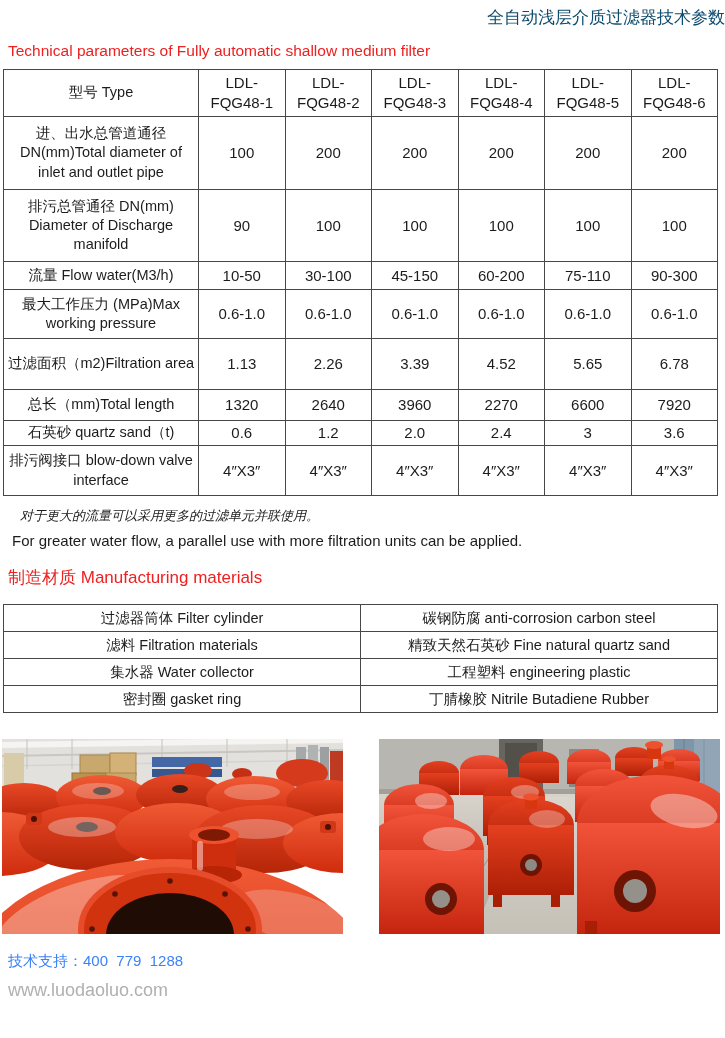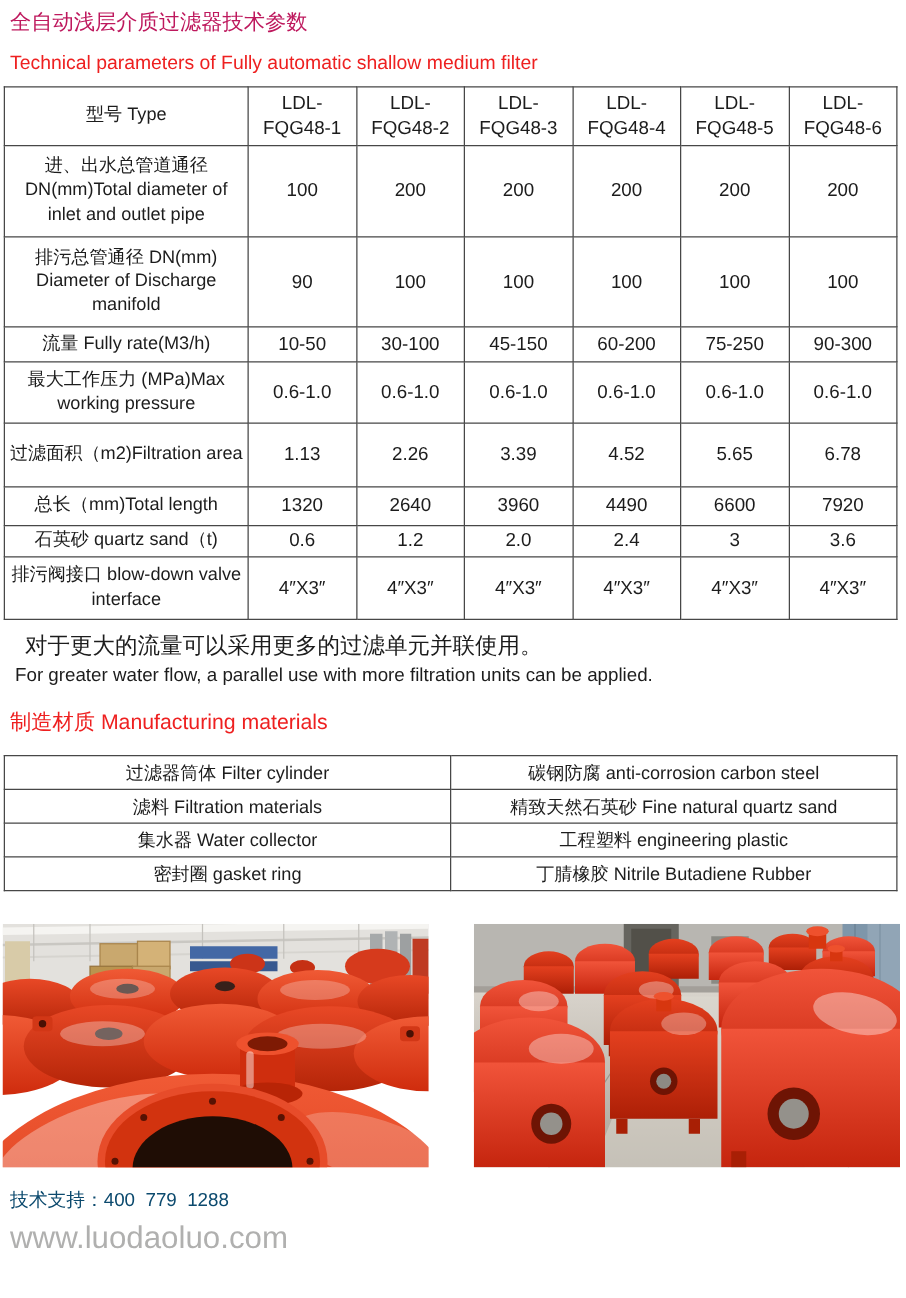"全自动浅层介质过滤器技术参数" .title-cn { color: #be185d -> #0c4a6e; text-align: none -> right }
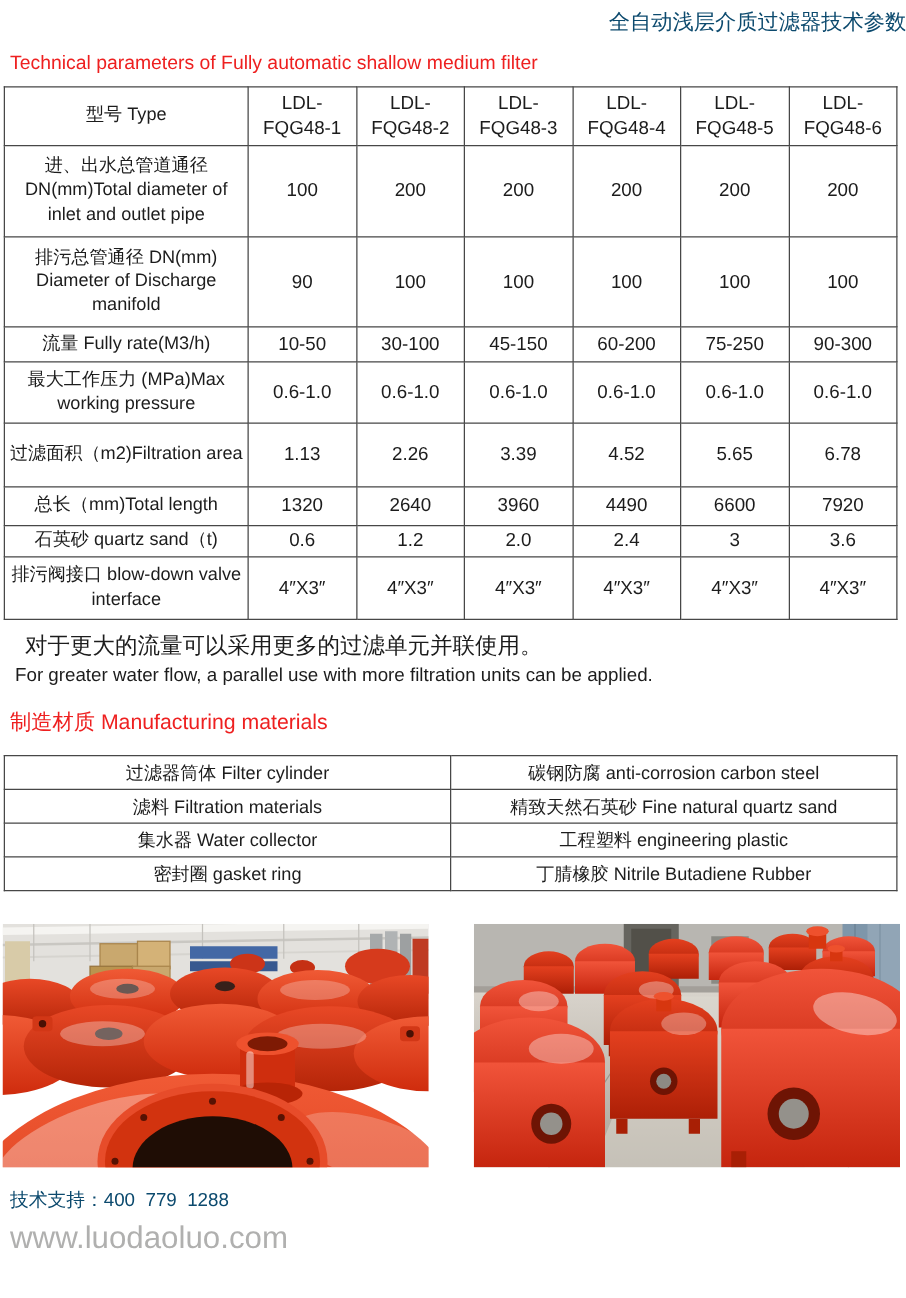"流量 Fully rate(M3/h)" td.col-label { text: Fully rate -> Flow water }
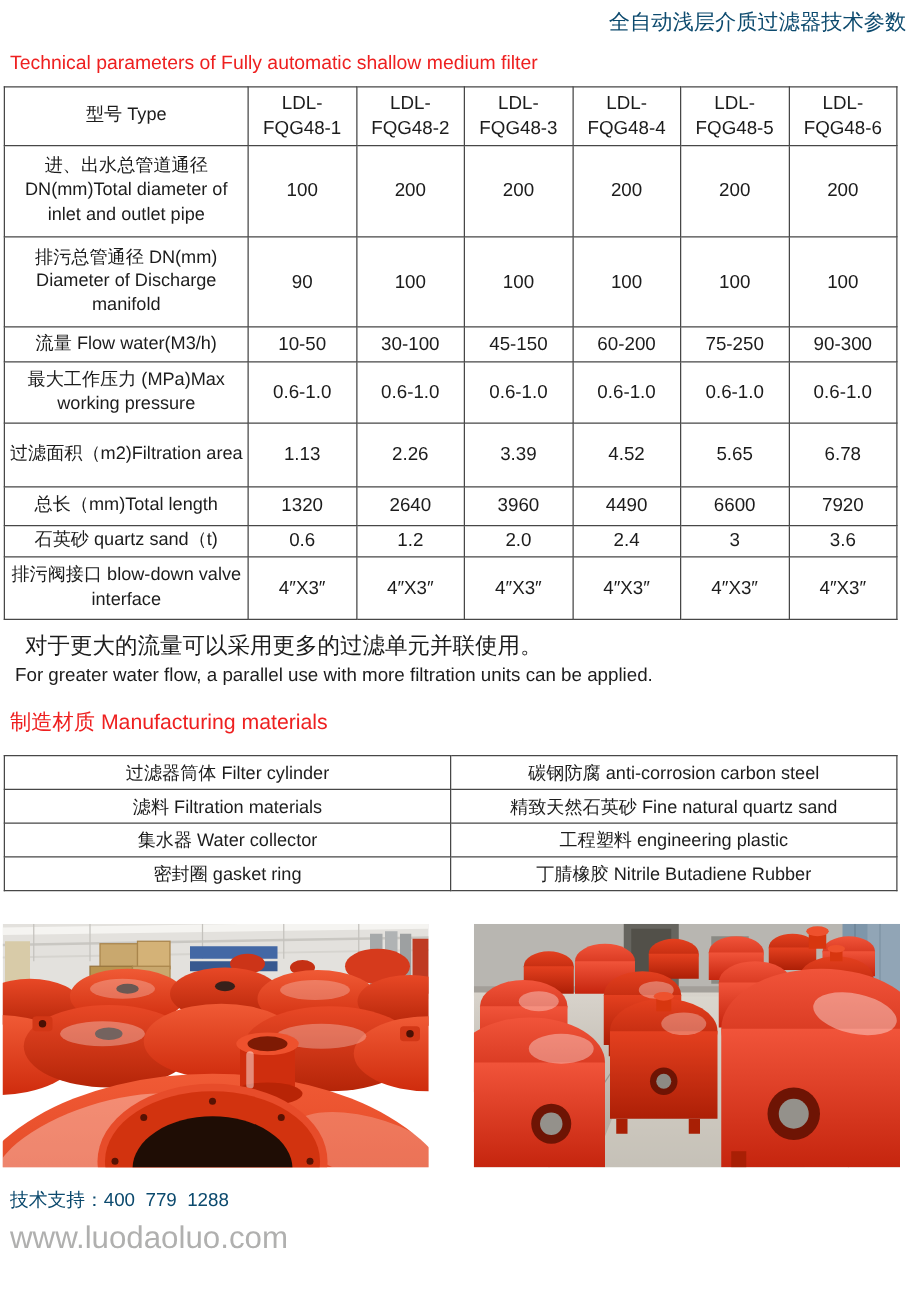"75-250" td.val { text: 75-250 -> 75-110 }
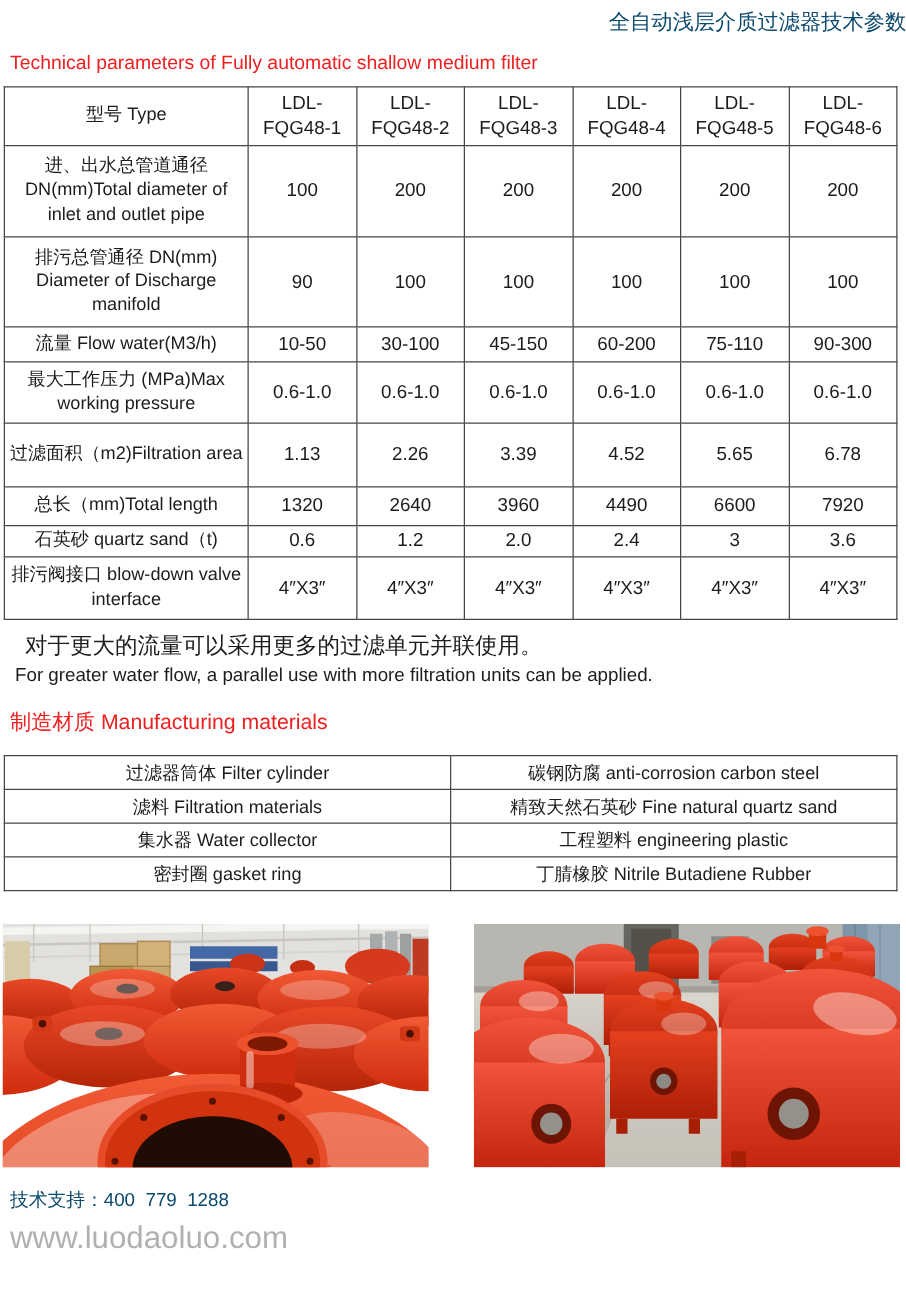"4490" td.val { text: 4490 -> 2270 }
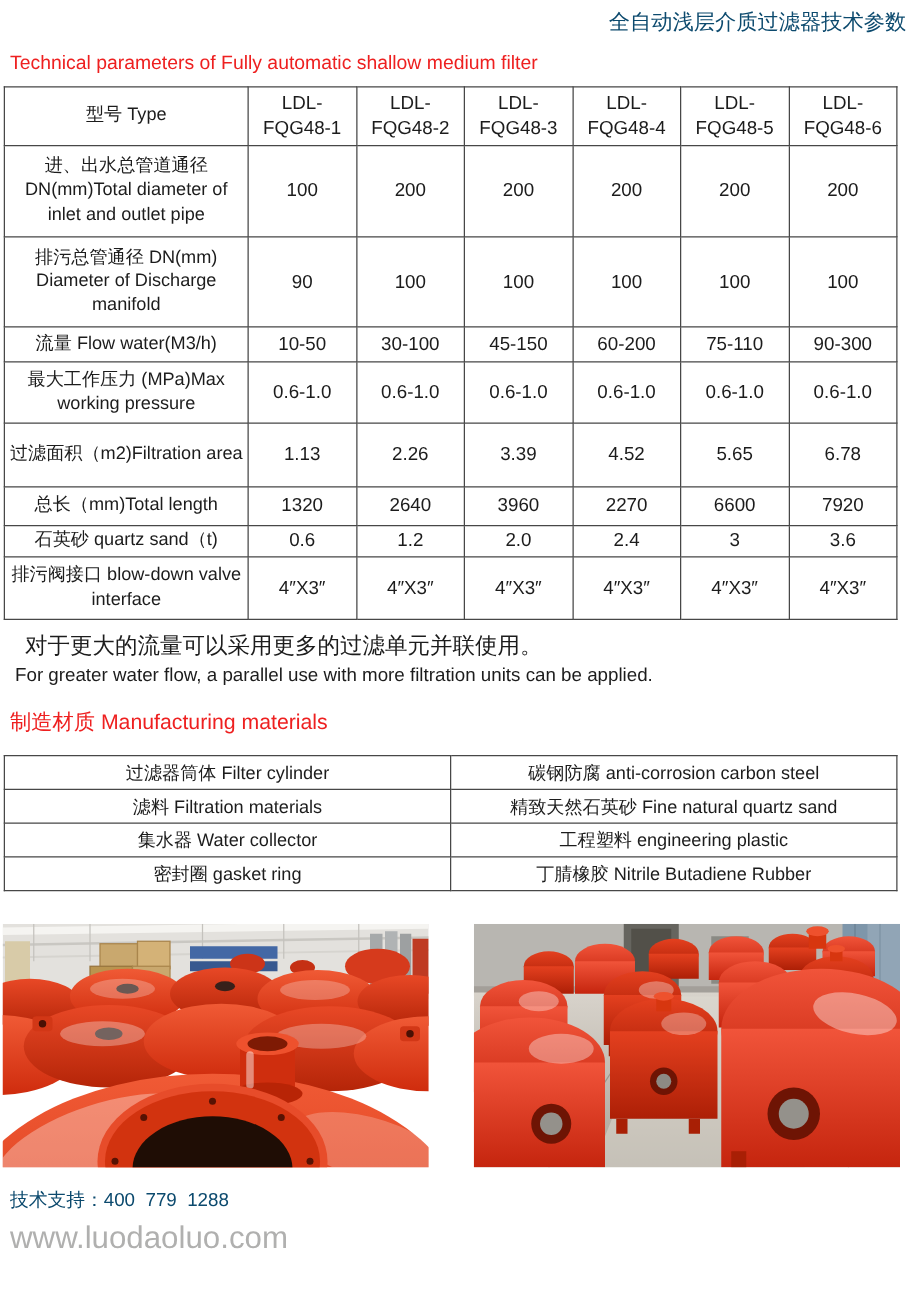"对于更大的流量可以采用更多的过滤单元并联使用。" .note-cn { font-size: 18px -> 13px; font-style: none -> italic }
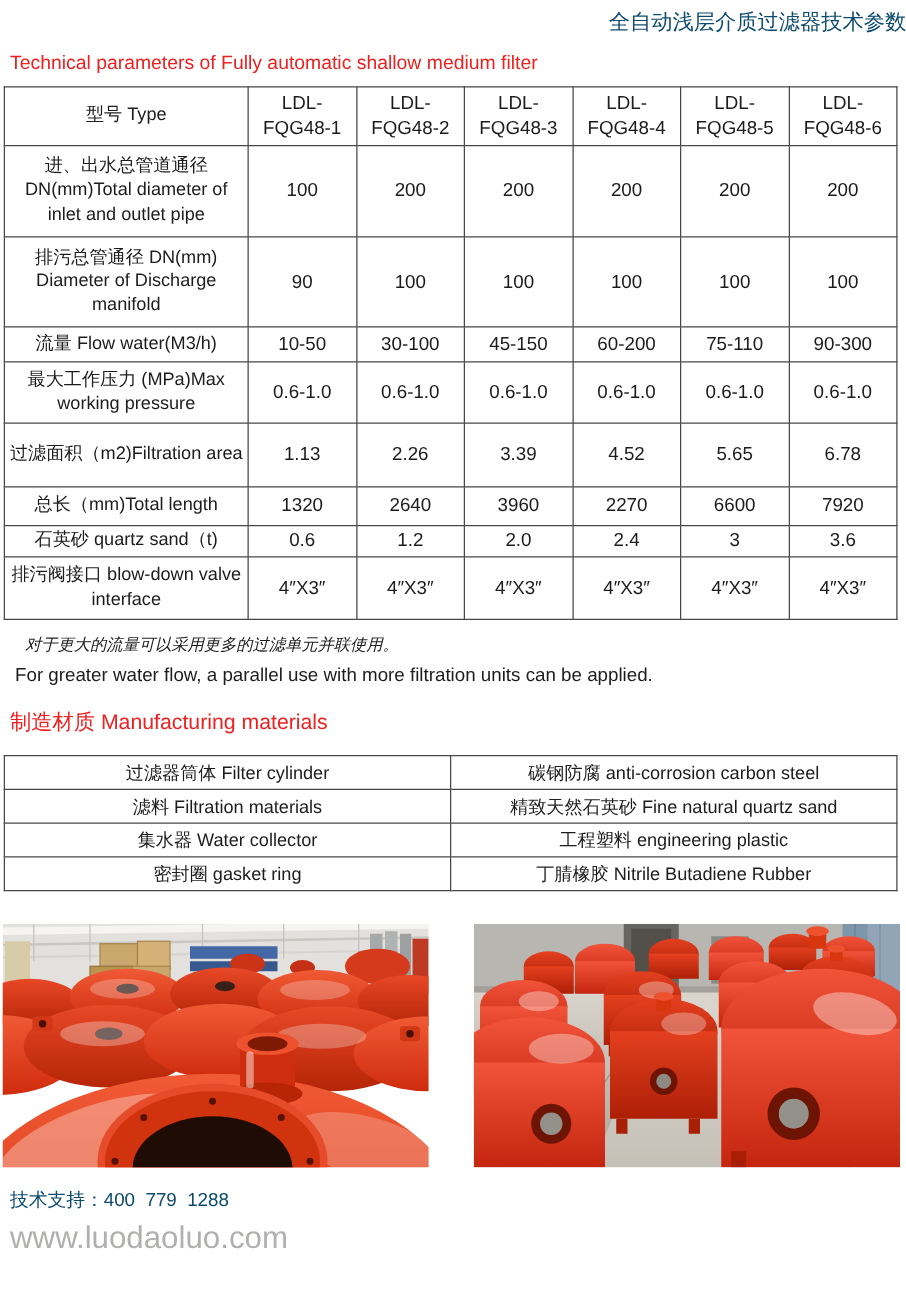"技术支持：400 779 1288" .support { color: #0c4a6e -> #3b82f6 }
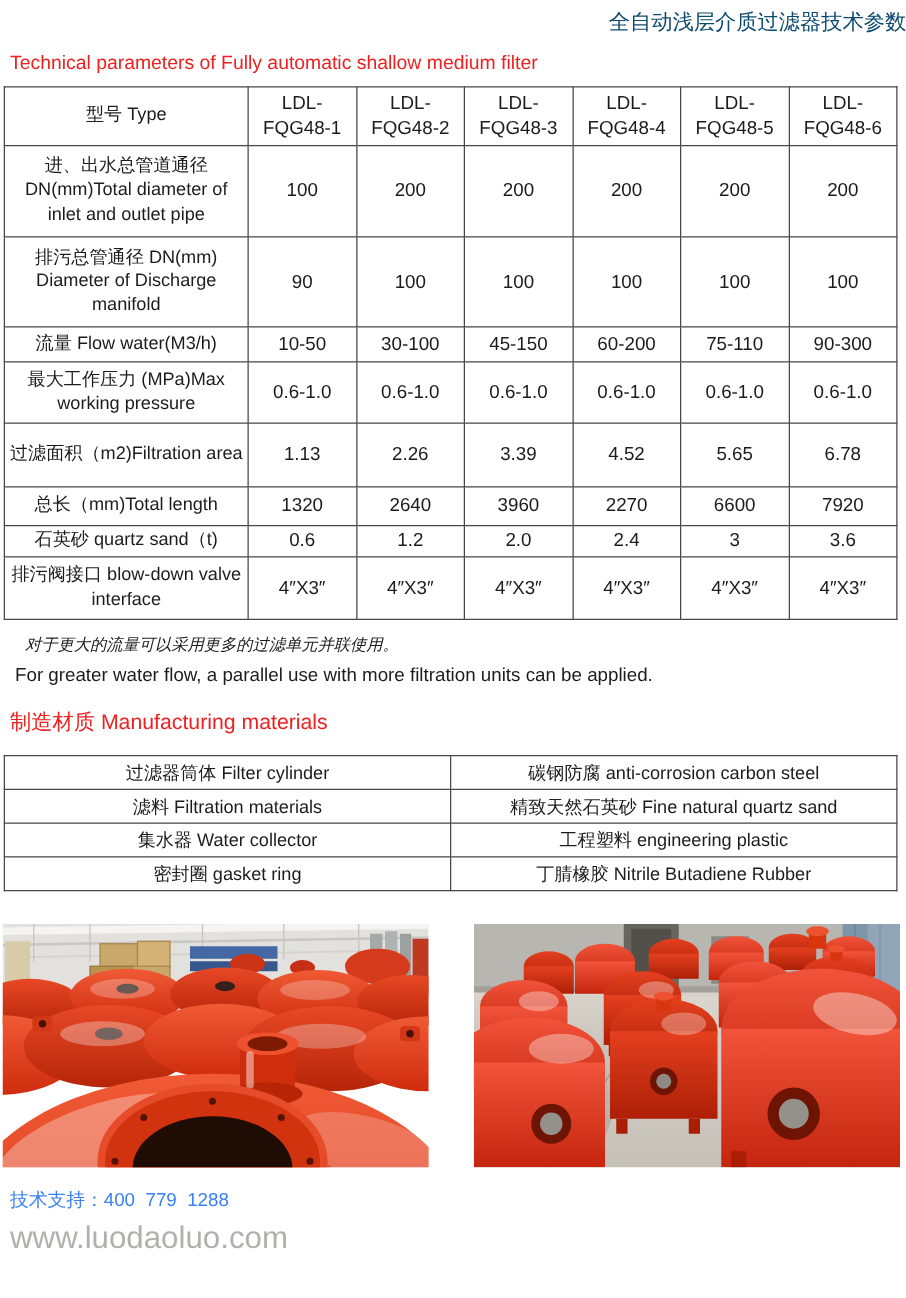"www.luodaoluo.com" .watermark { font-size: 25px -> 18px }
